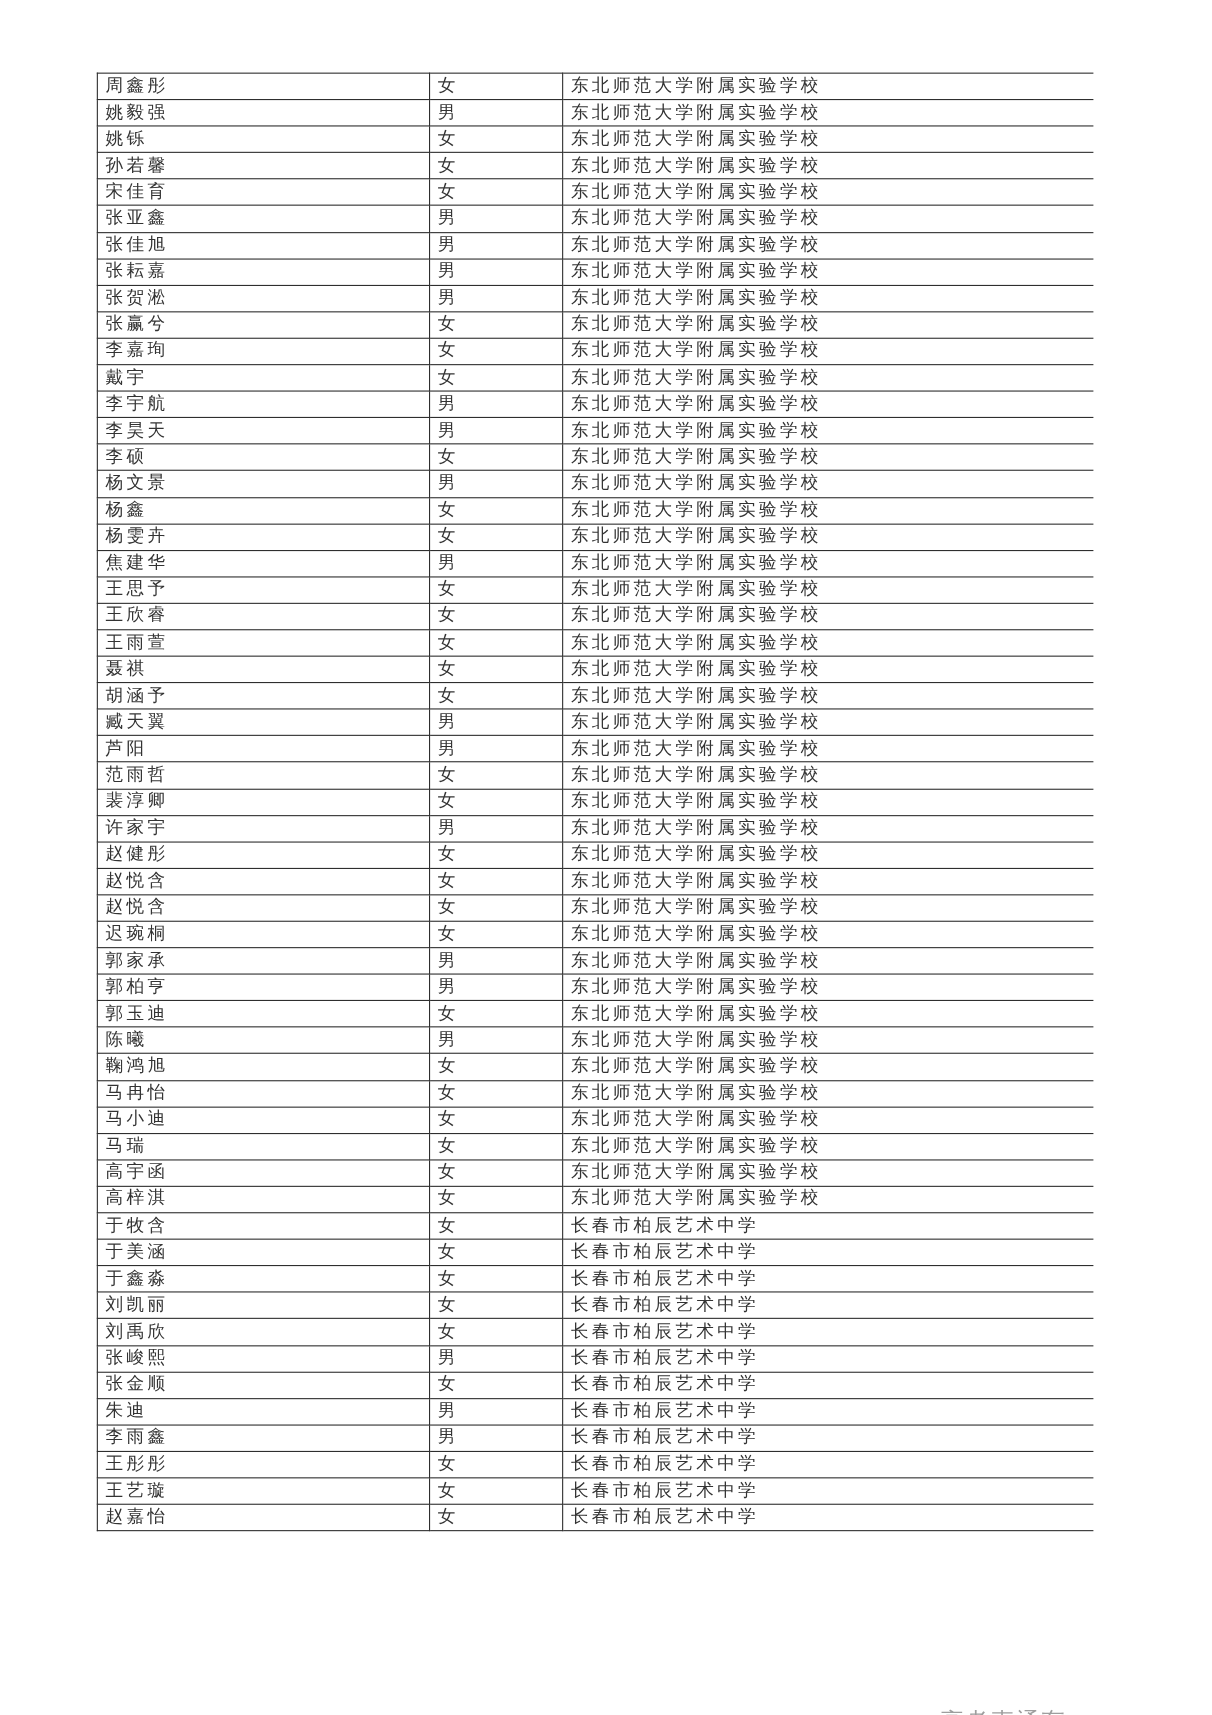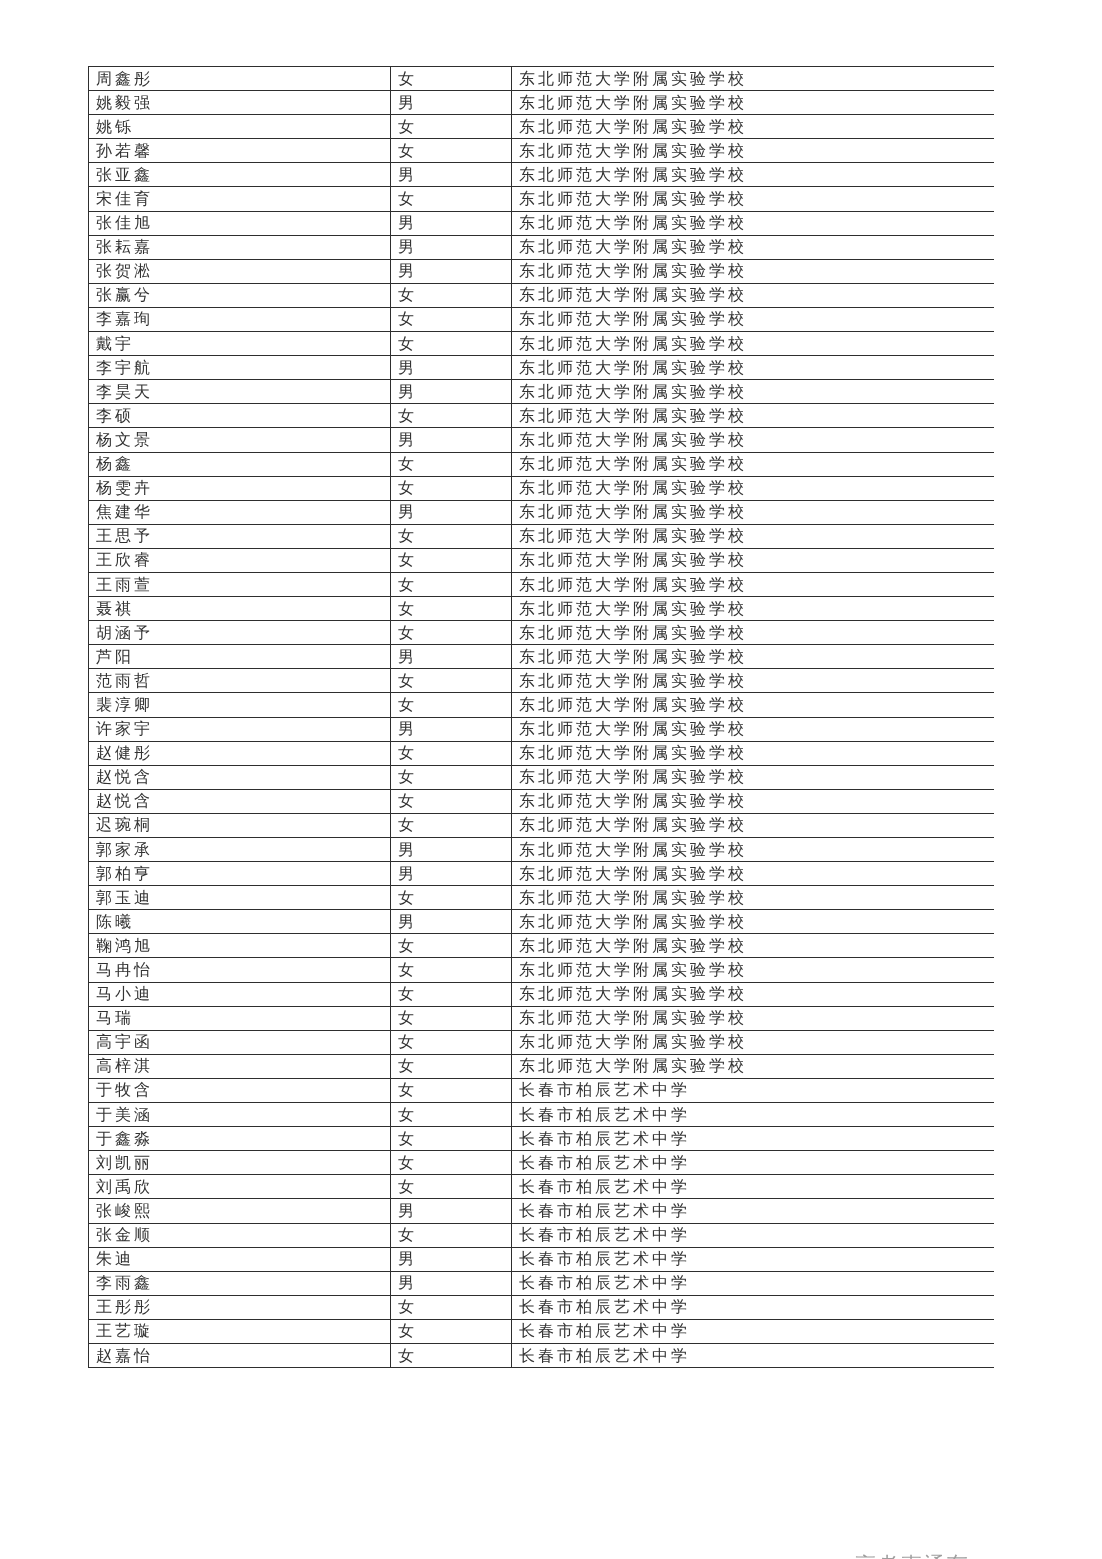"张亚鑫" tr { order: before "宋佳育" -> after "宋佳育" }
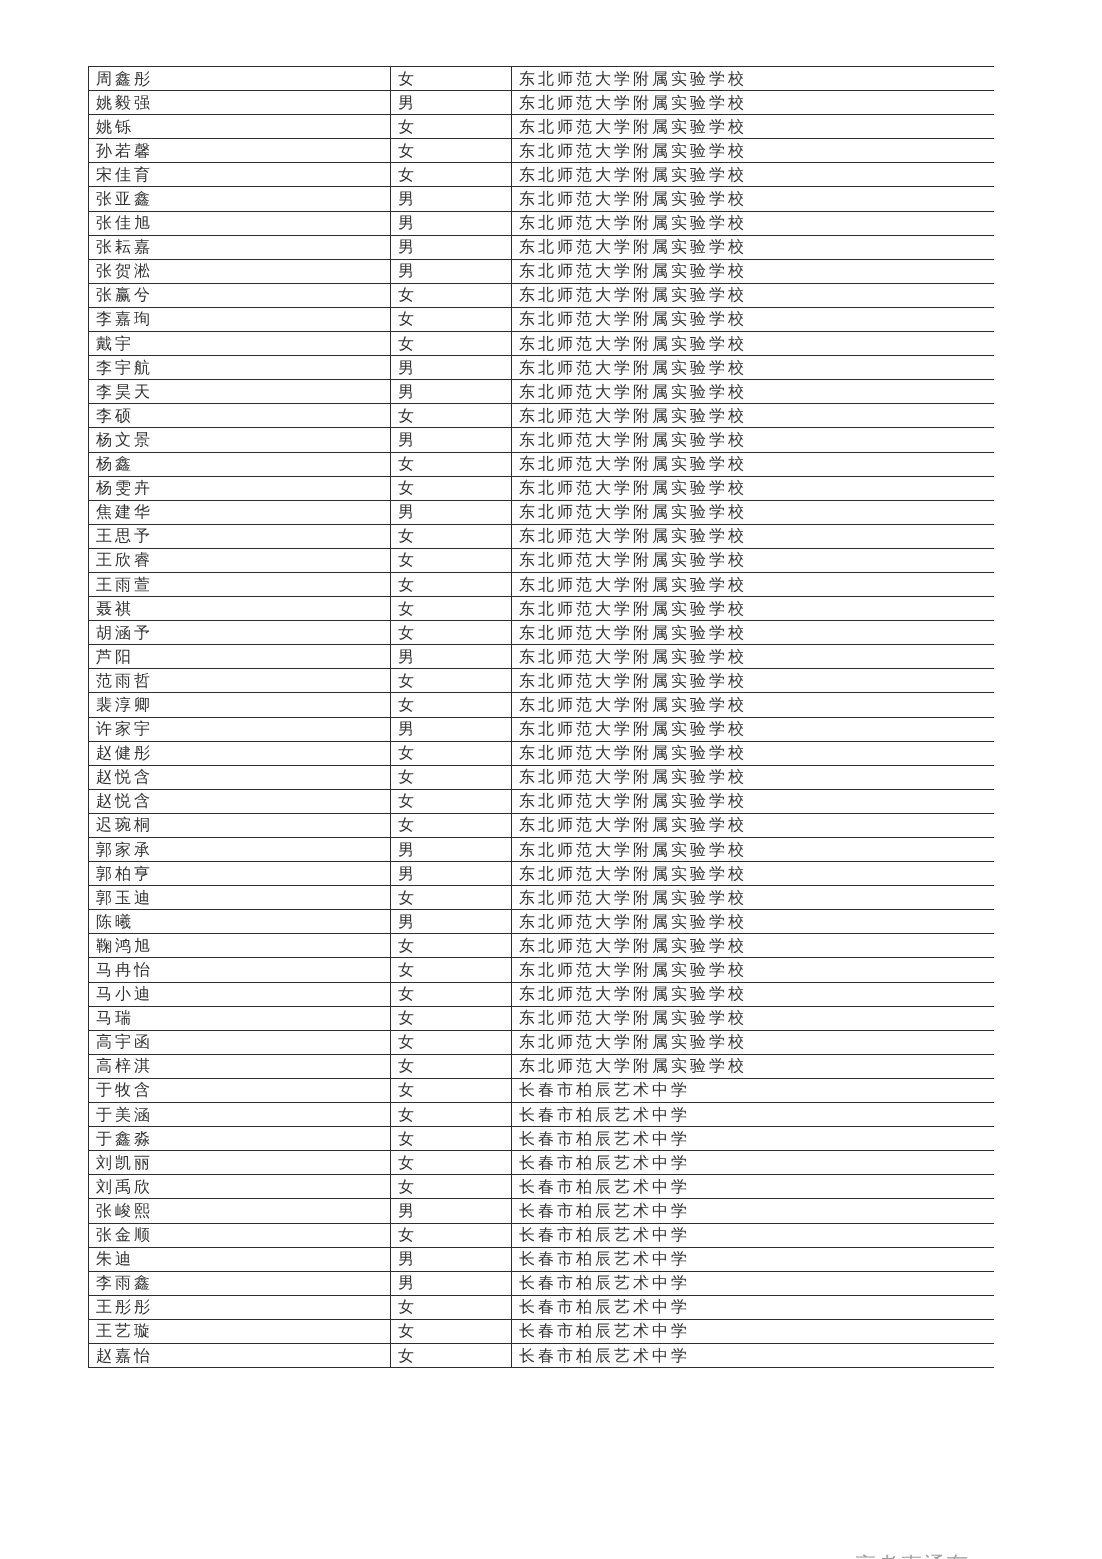"臧天翼" tr { html: none -> <tr> <td>臧天翼</td> <td>男</td> <td>东北师范大学附属实验学校</td> </tr> }
